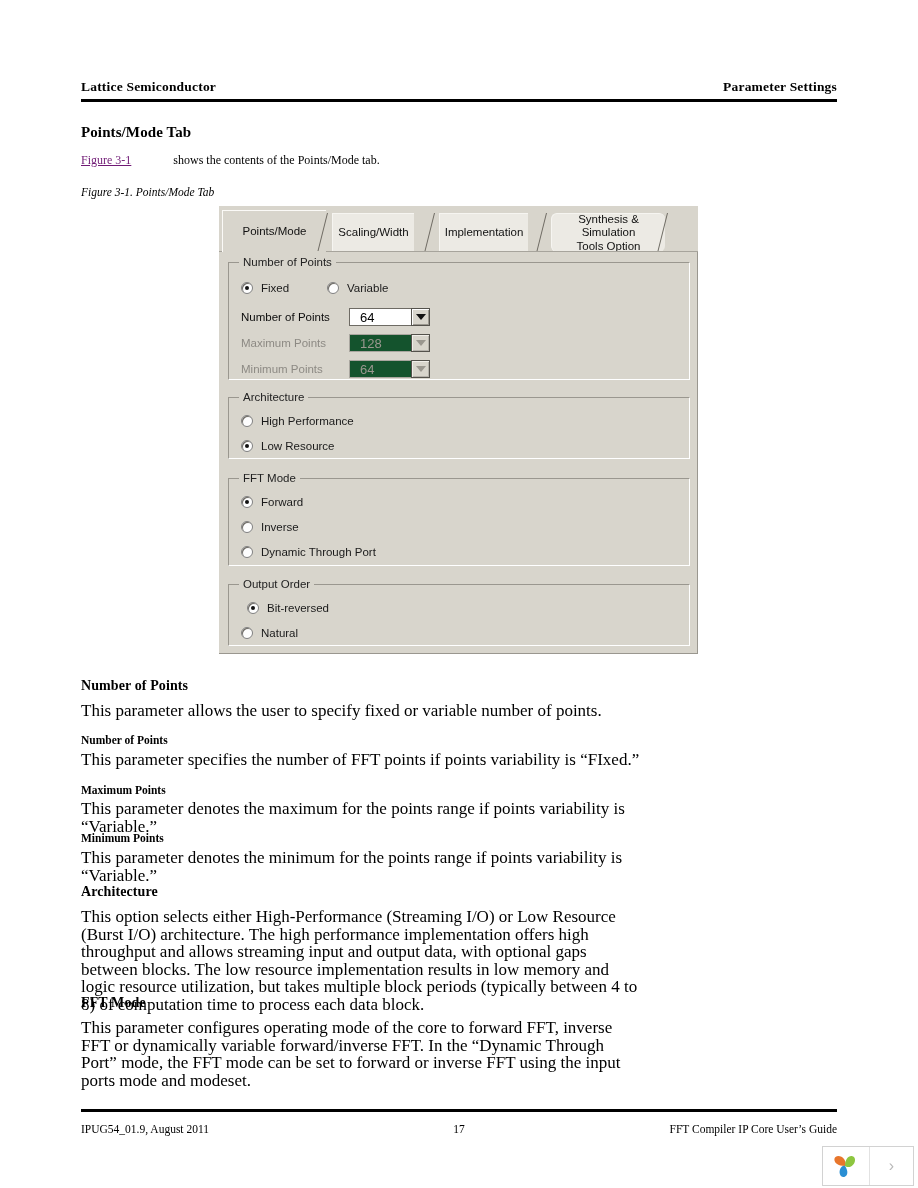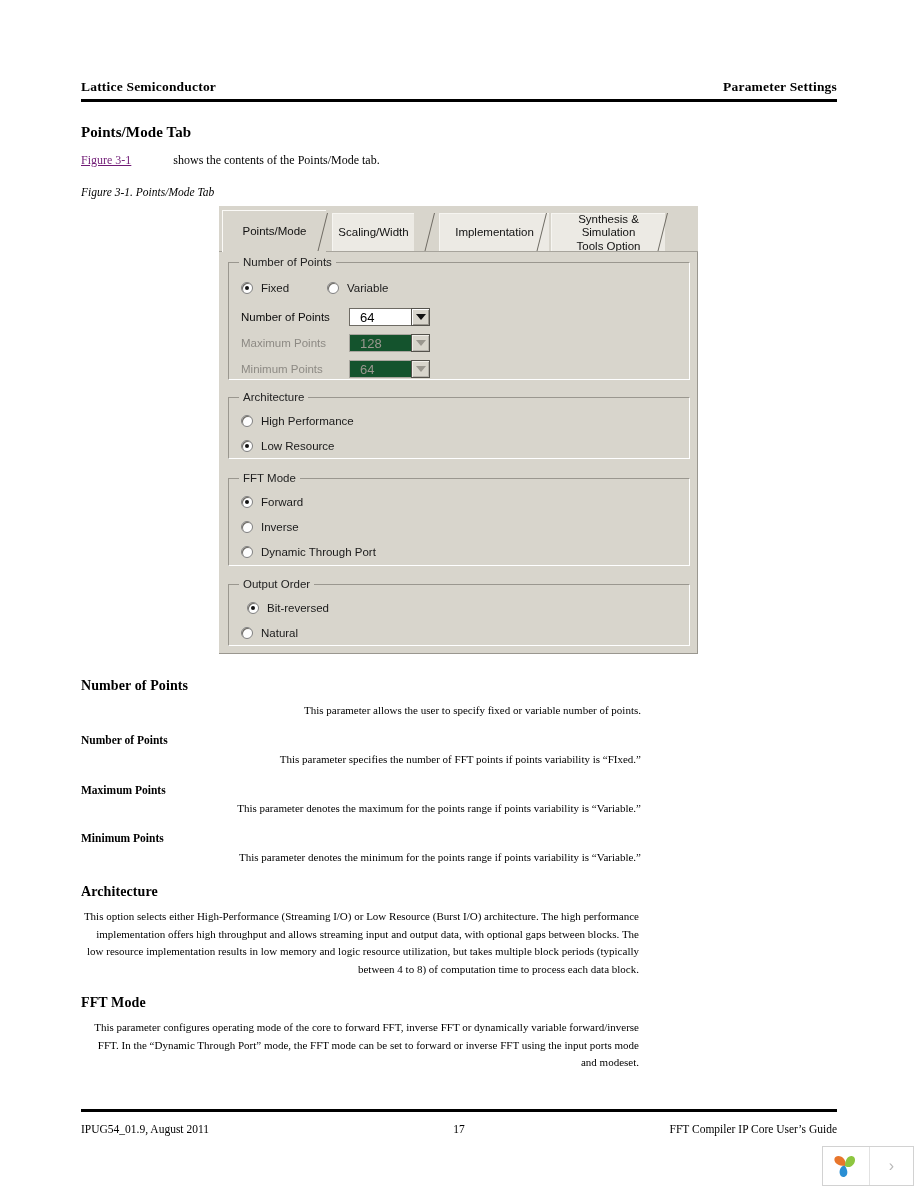"Synthesis & Simulation" div.tab { border-radius: none -> 6px }
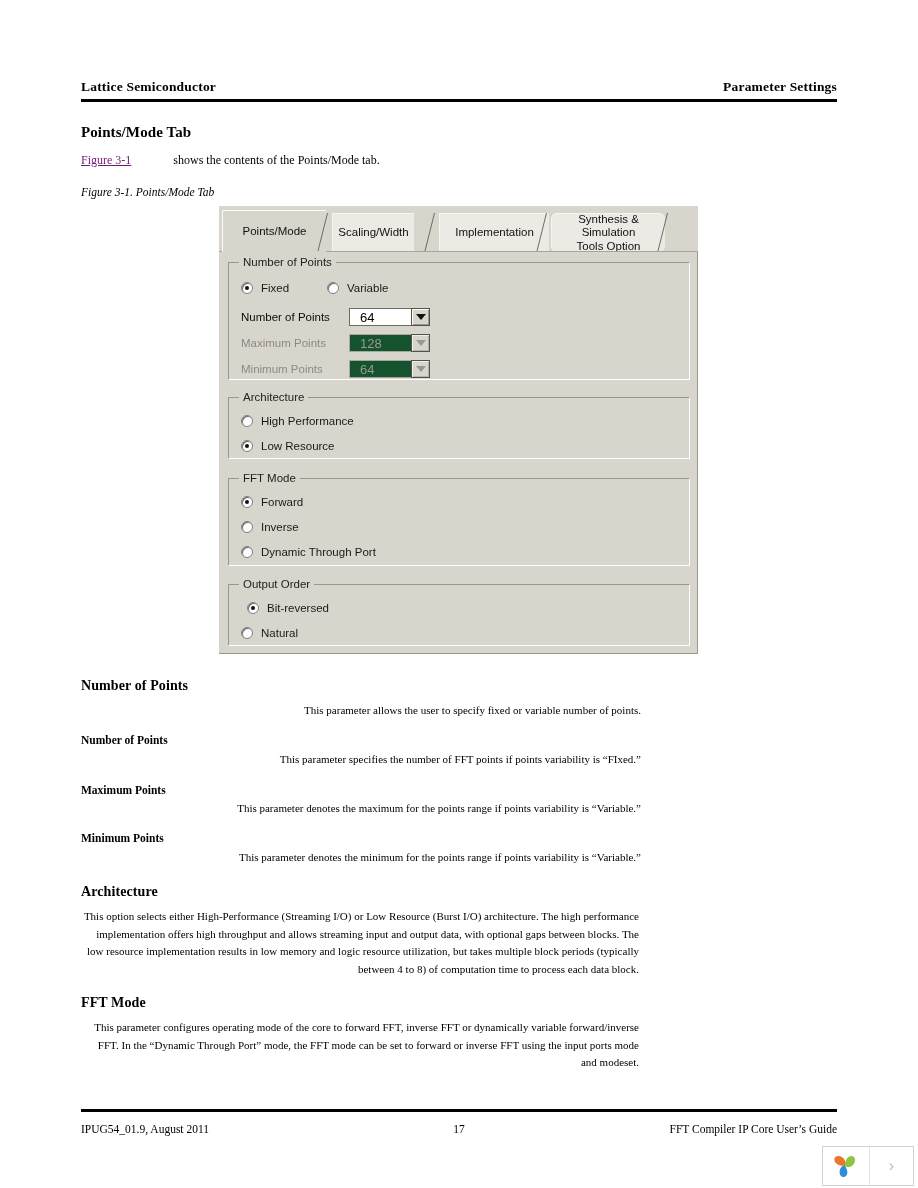"Implementation" div.tab { width: 110px -> 89px }
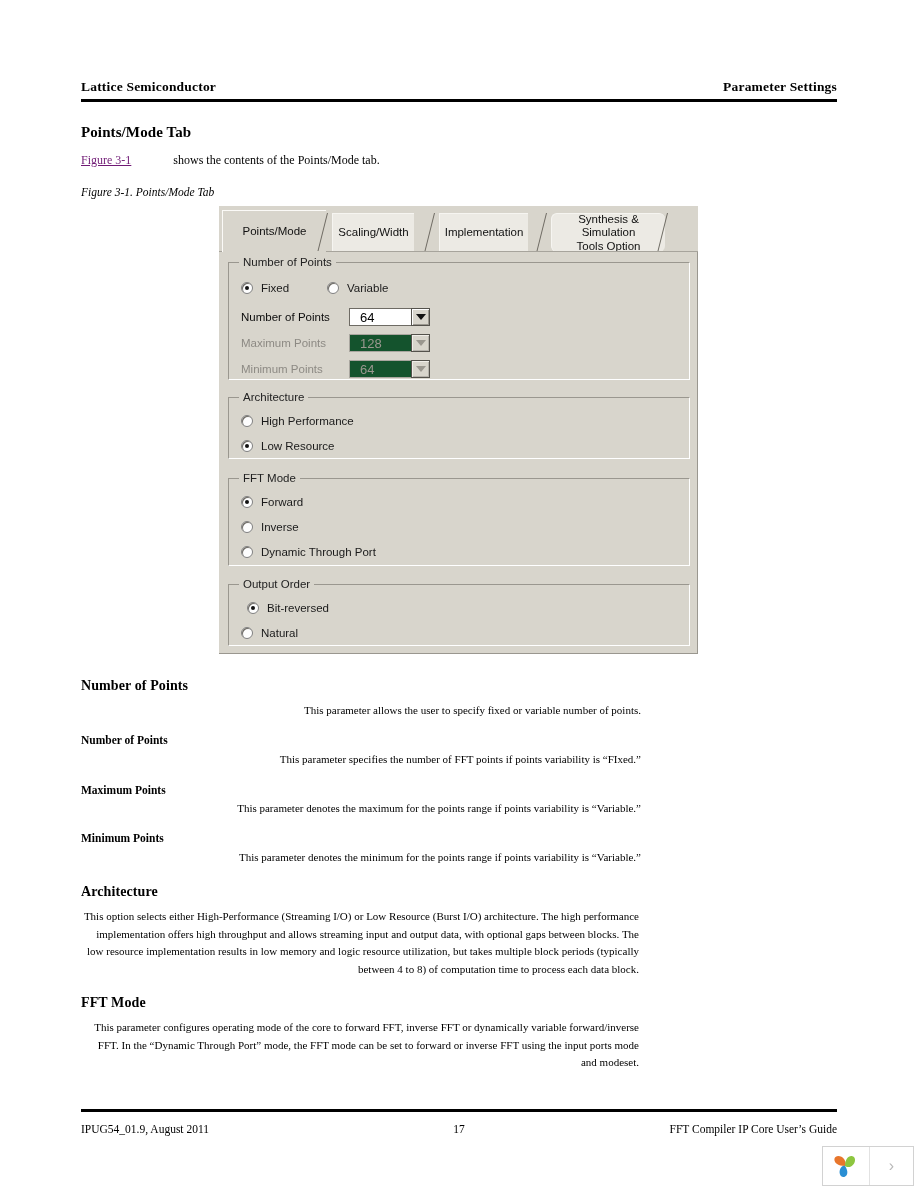"This parameter allows the user" .para { font-size: 11px -> 17px; text-align: right -> left }
